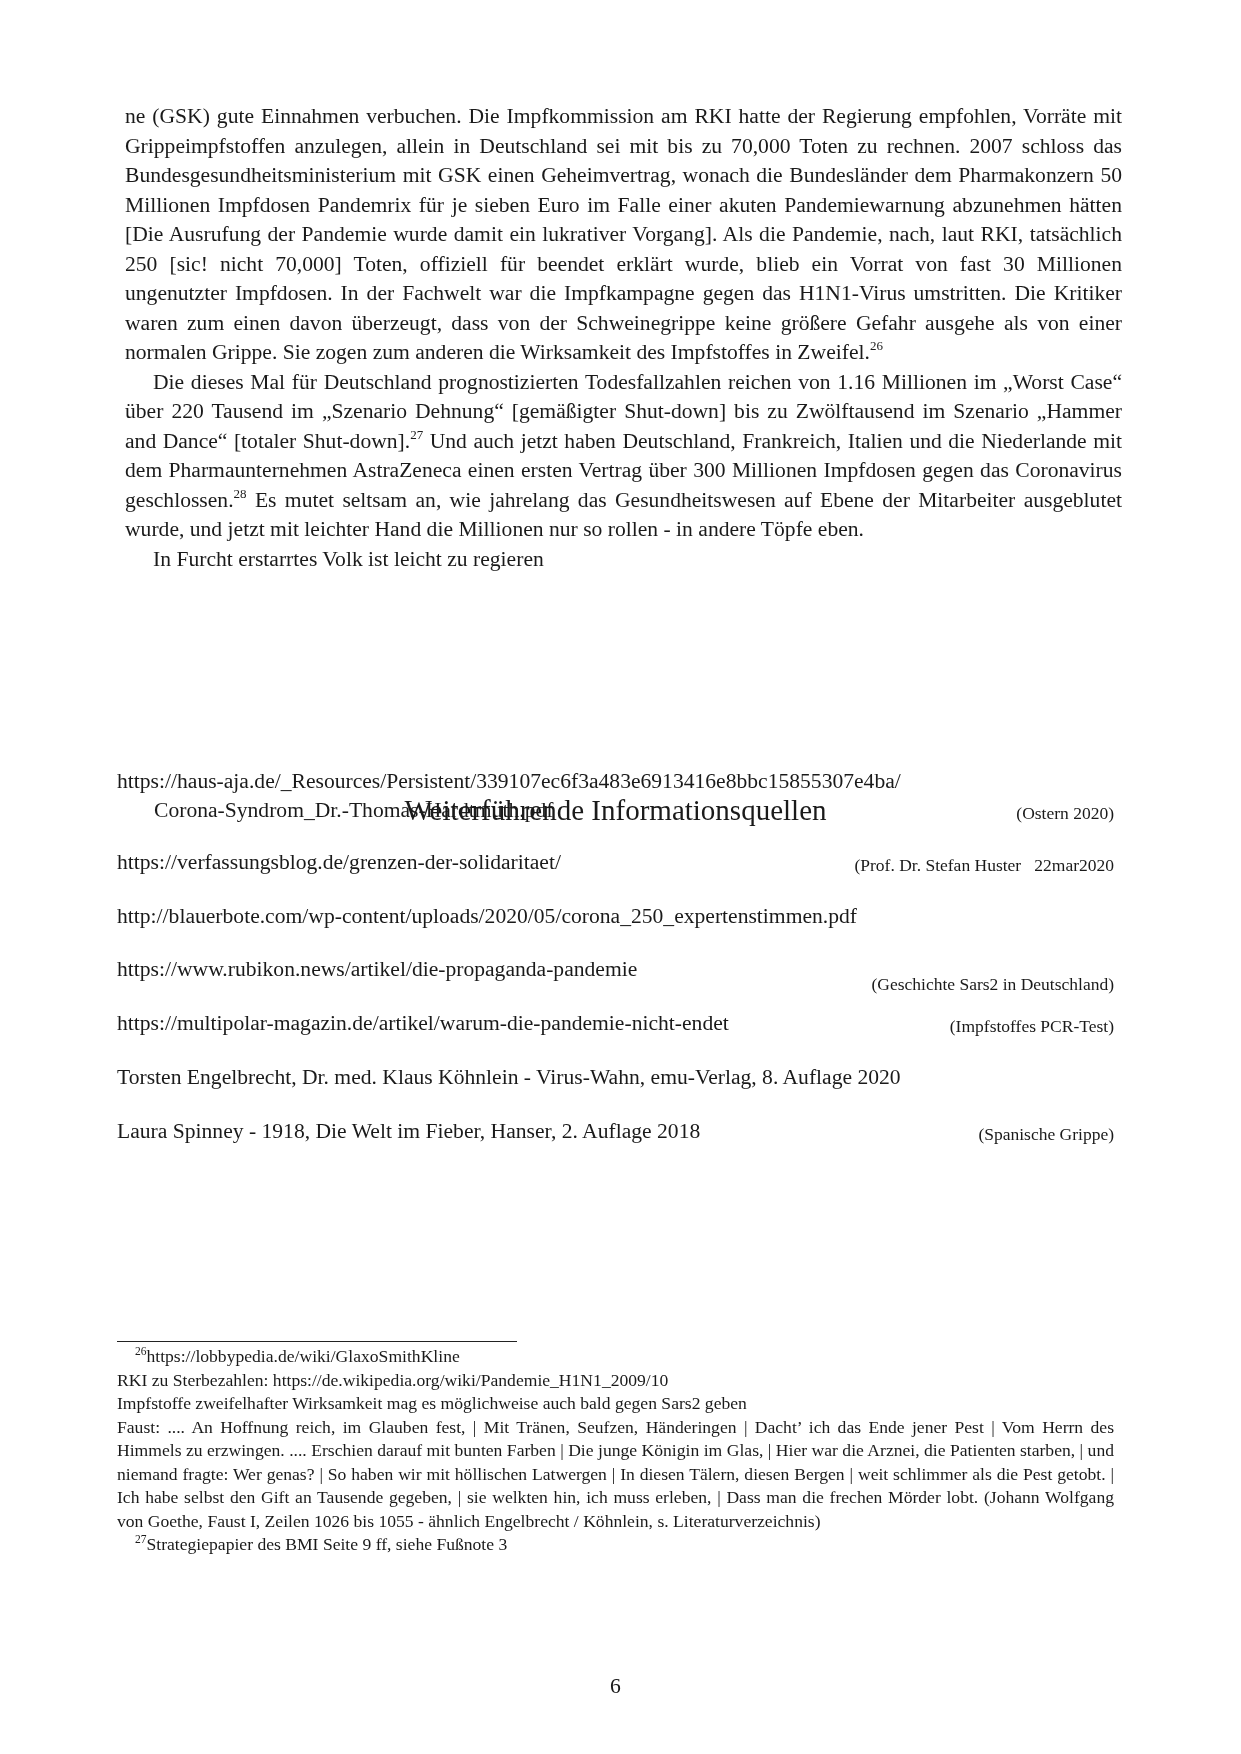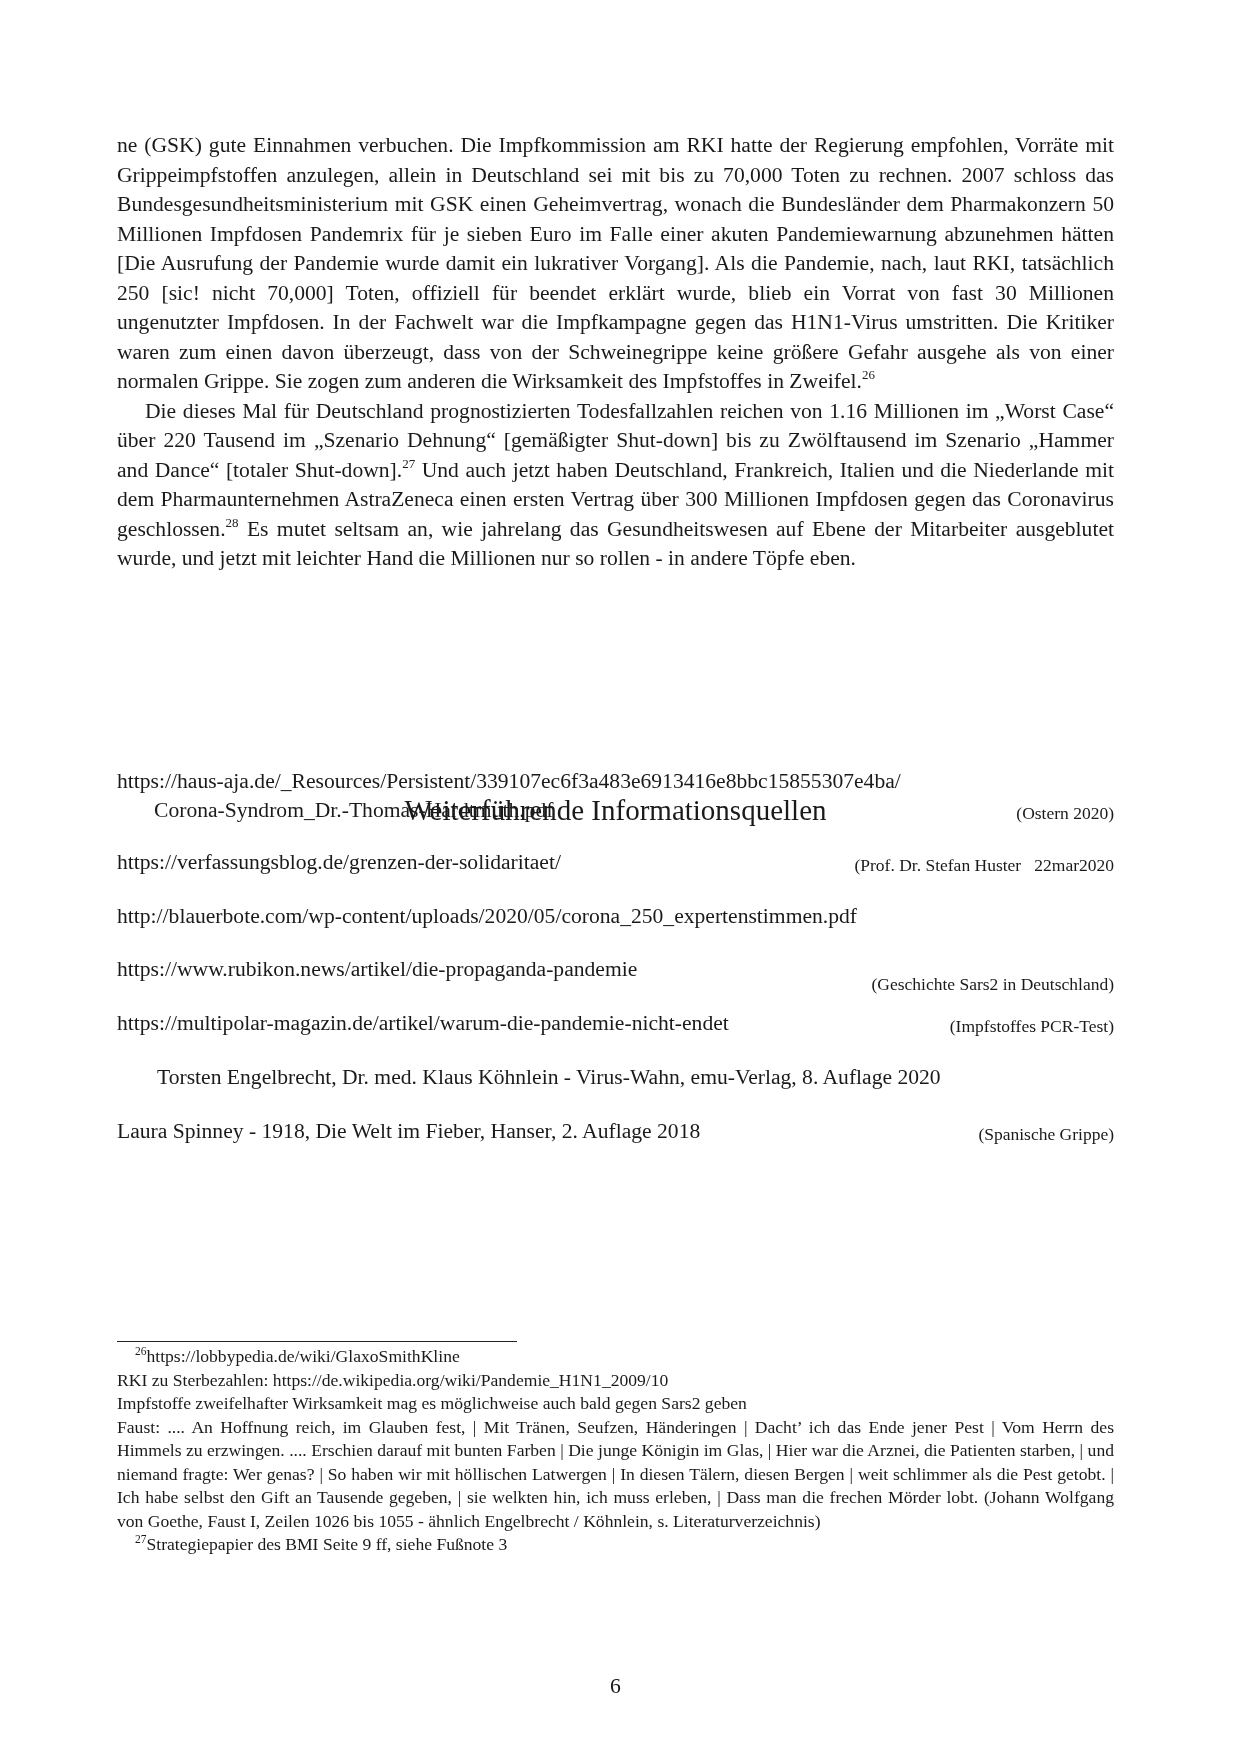"ne (GSK) gute Einnahmen verbuchen." .body-text { left: 0 -> 8px; margin-top: 29px -> none }
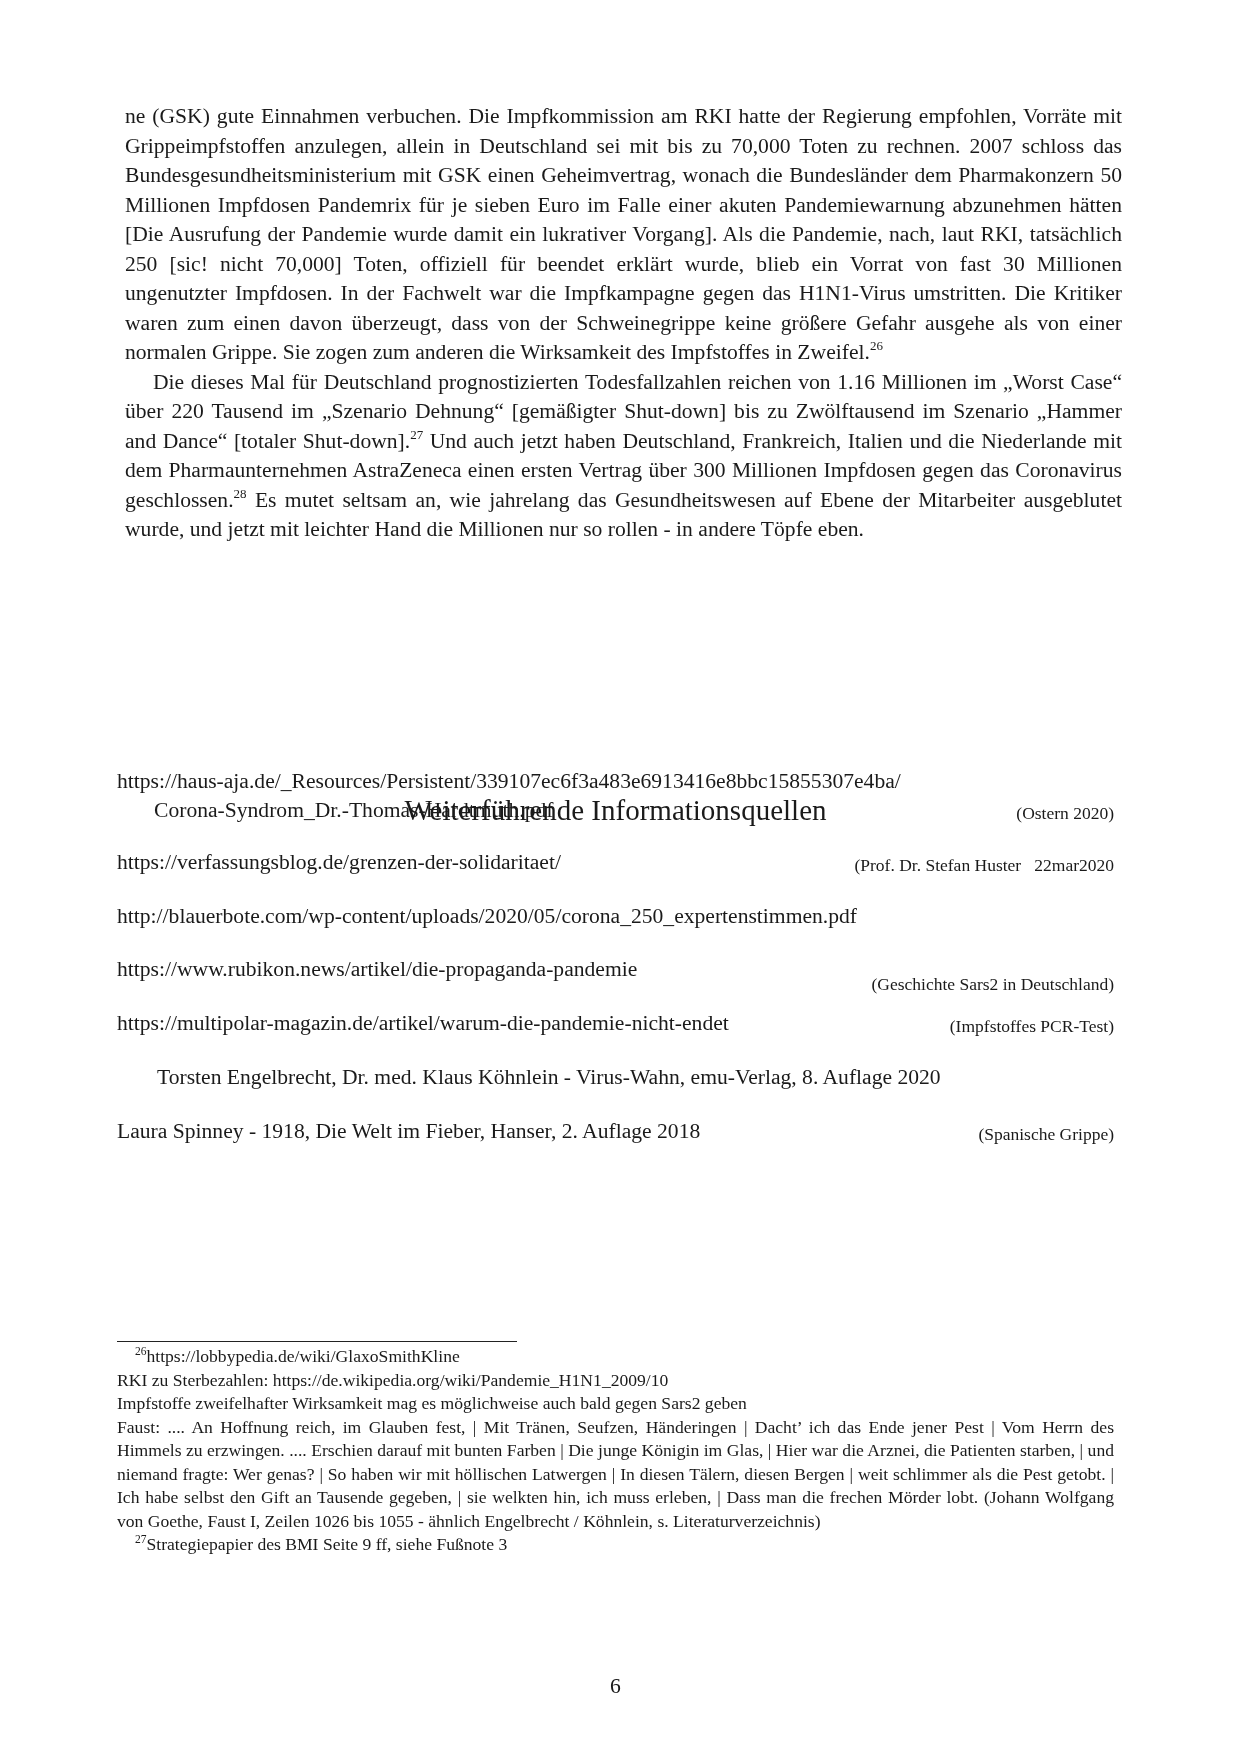"In Furcht erstarrtes Volk ist" p.indent { html: none -> <p>In Furcht erstarrtes Volk ist leicht zu regieren</p> }
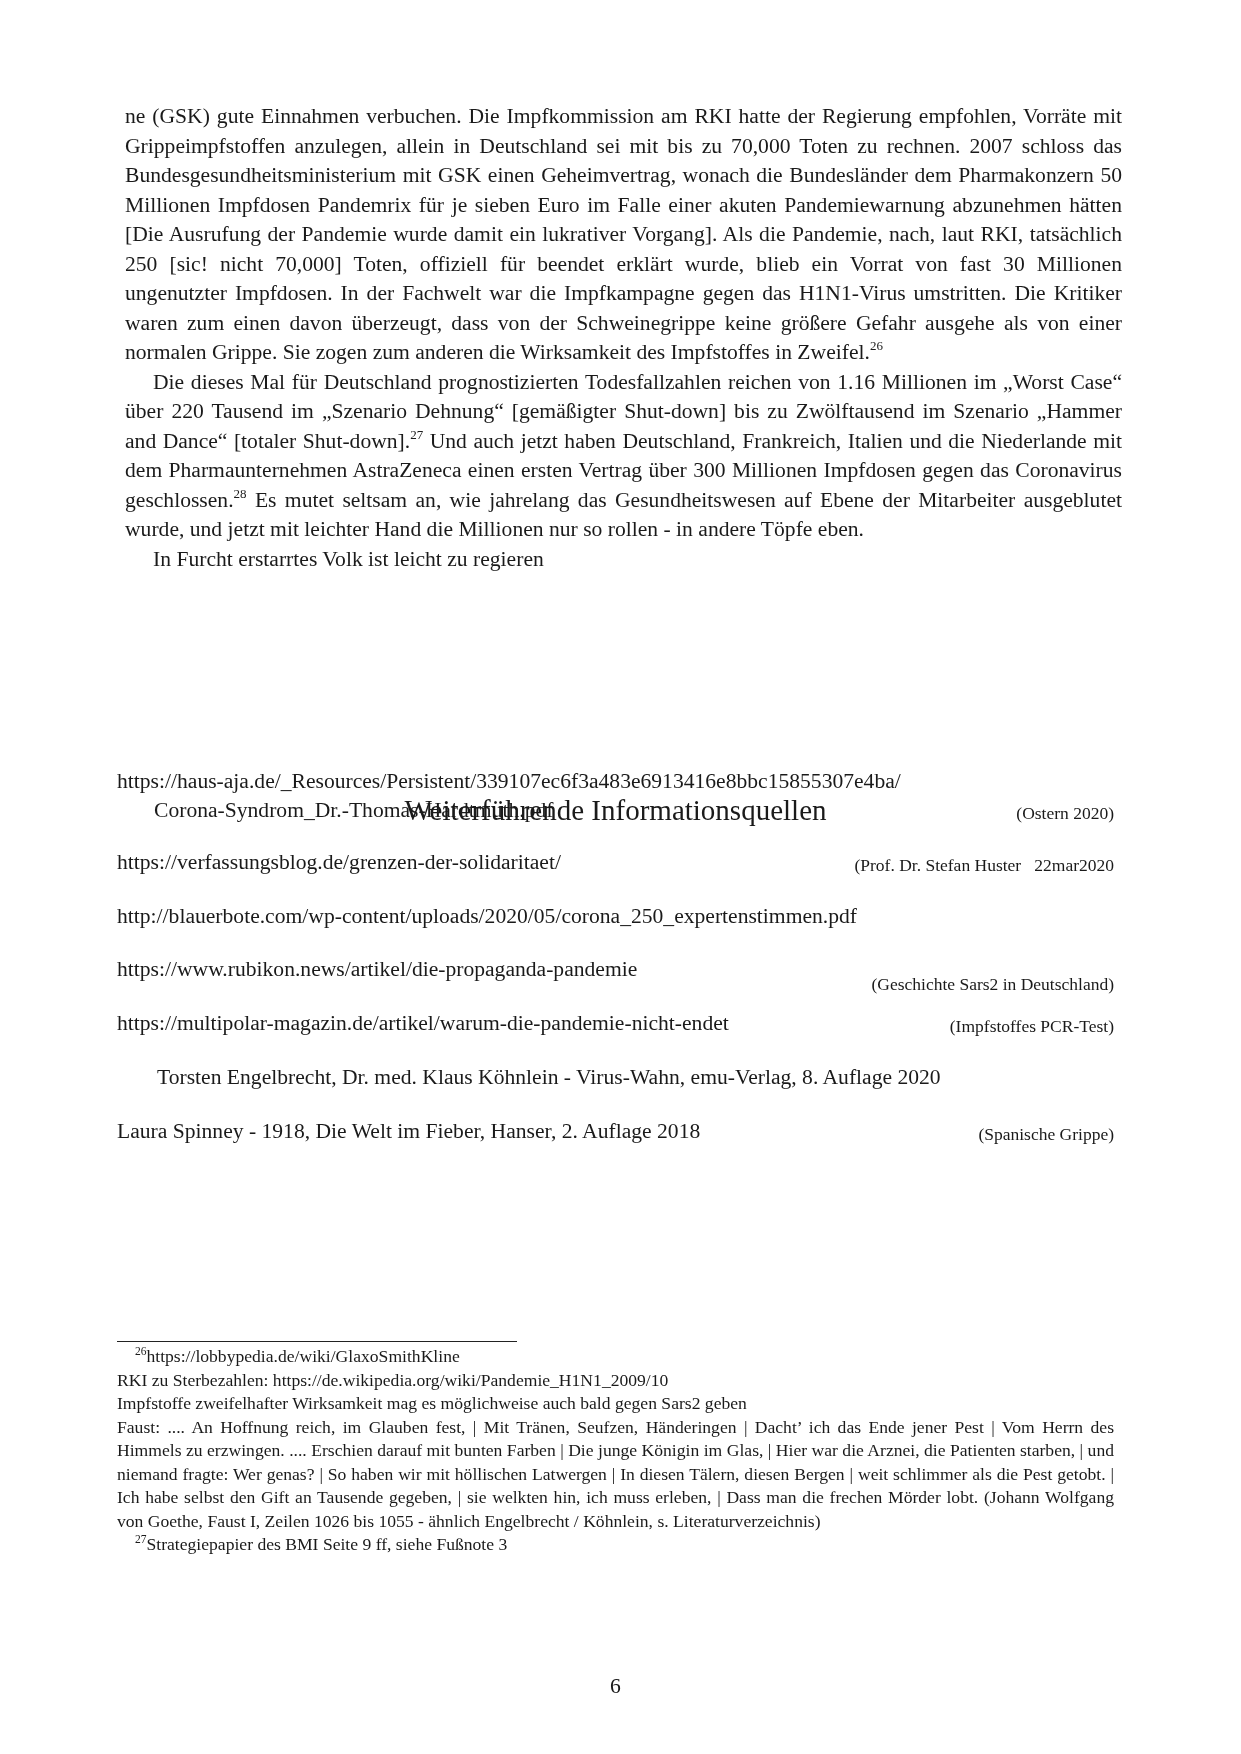"Torsten Engelbrecht, Dr. med. Klaus" div.src { margin-left: 40px -> none }
